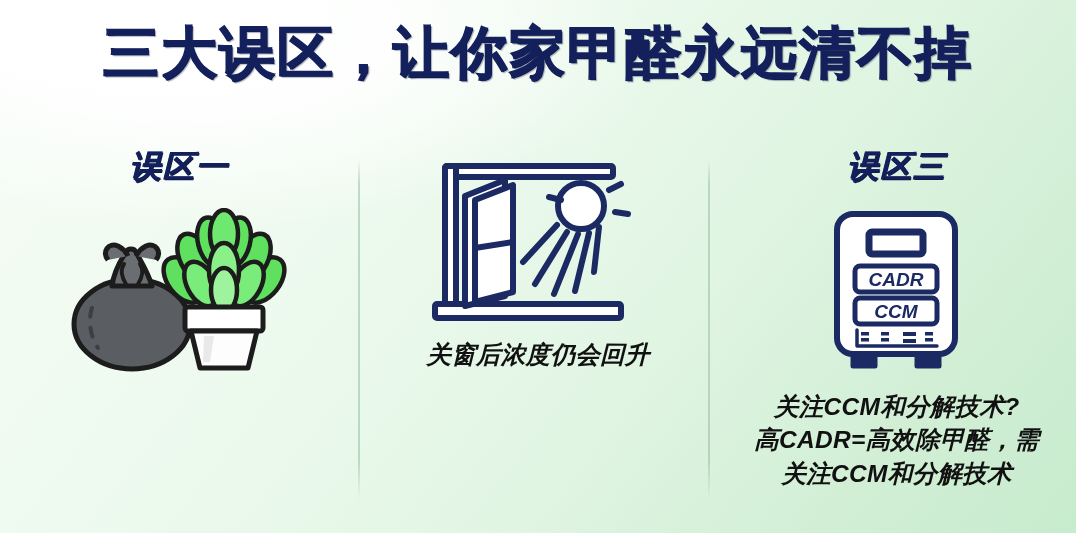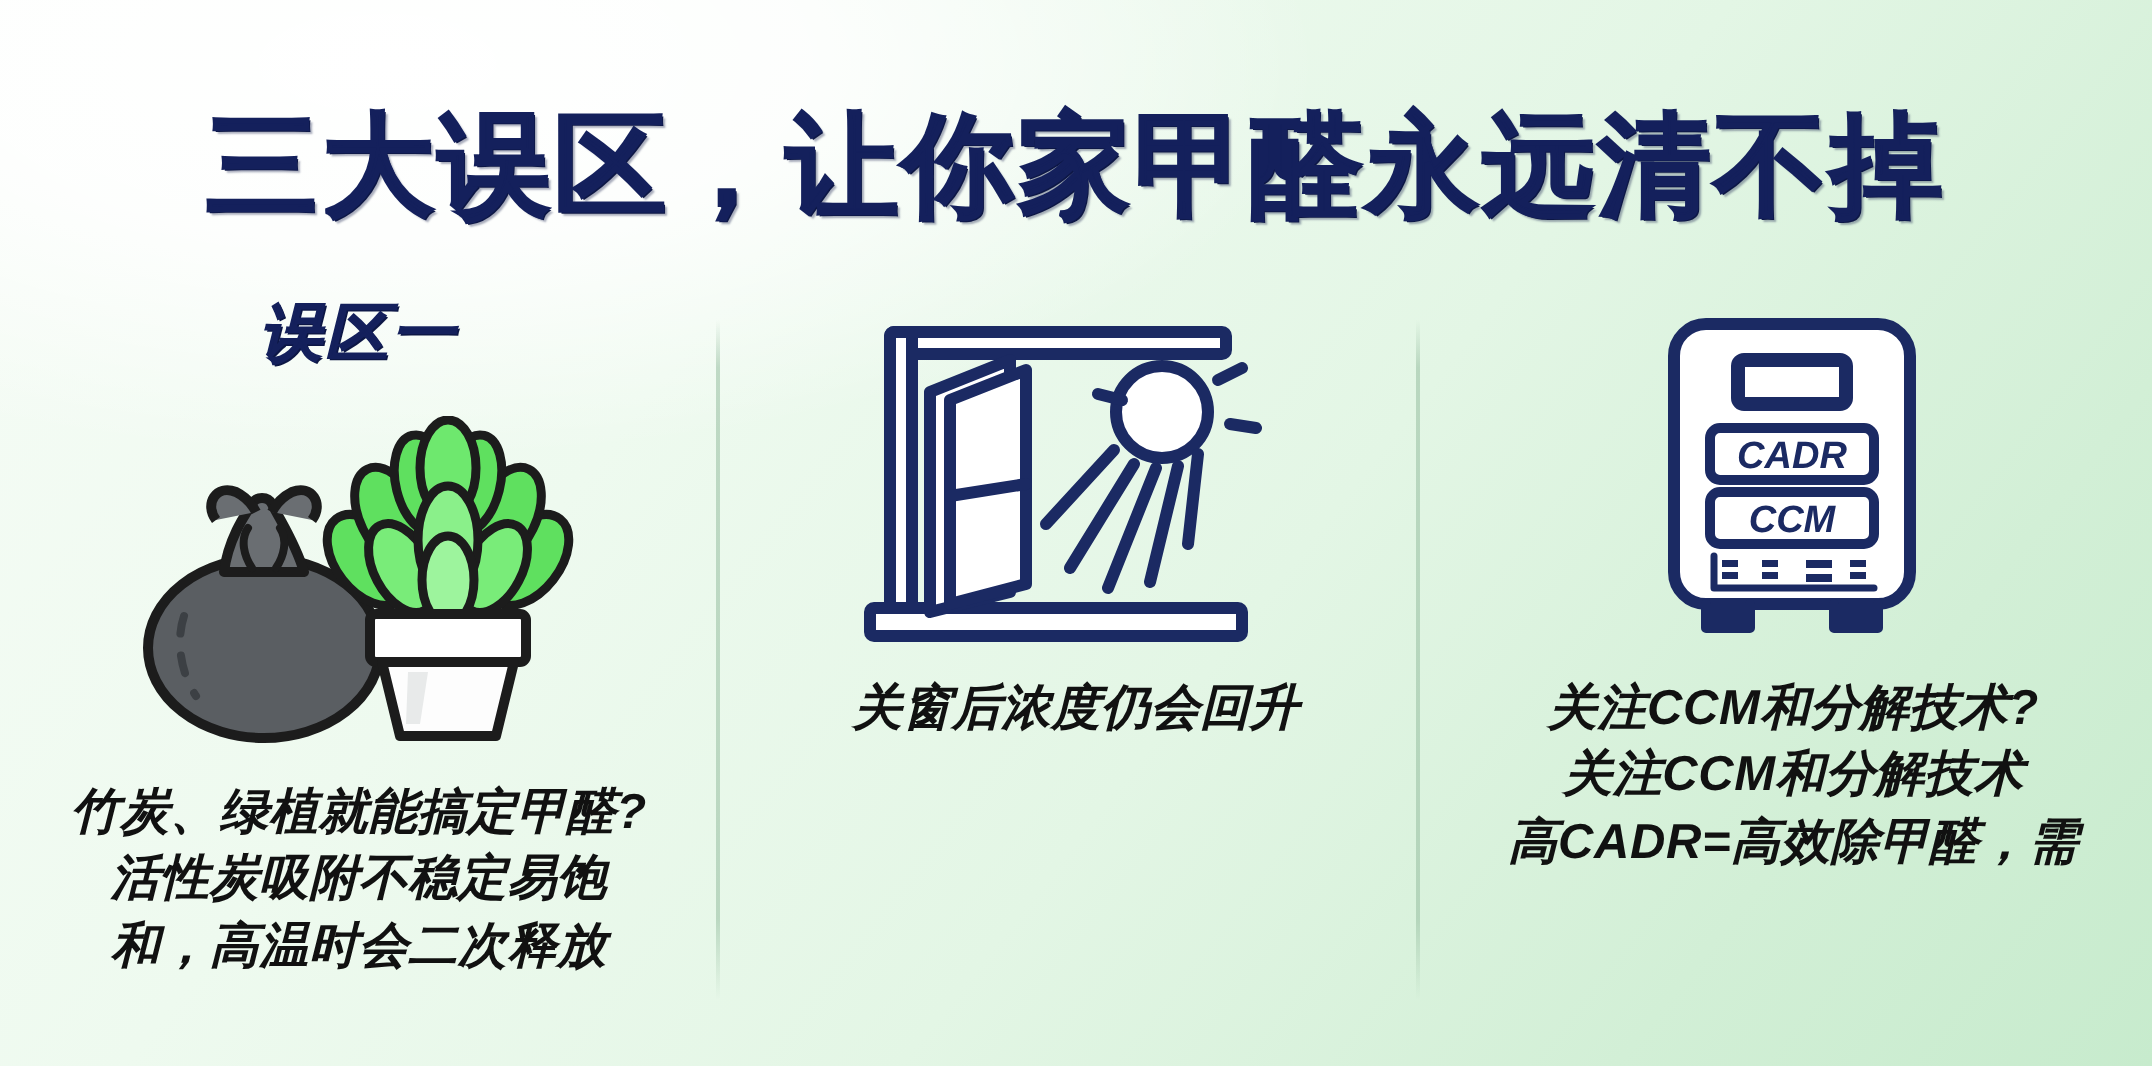"三大误区，让你家甲醛永远清不掉" .title-wrap { margin-top: 30px -> none }
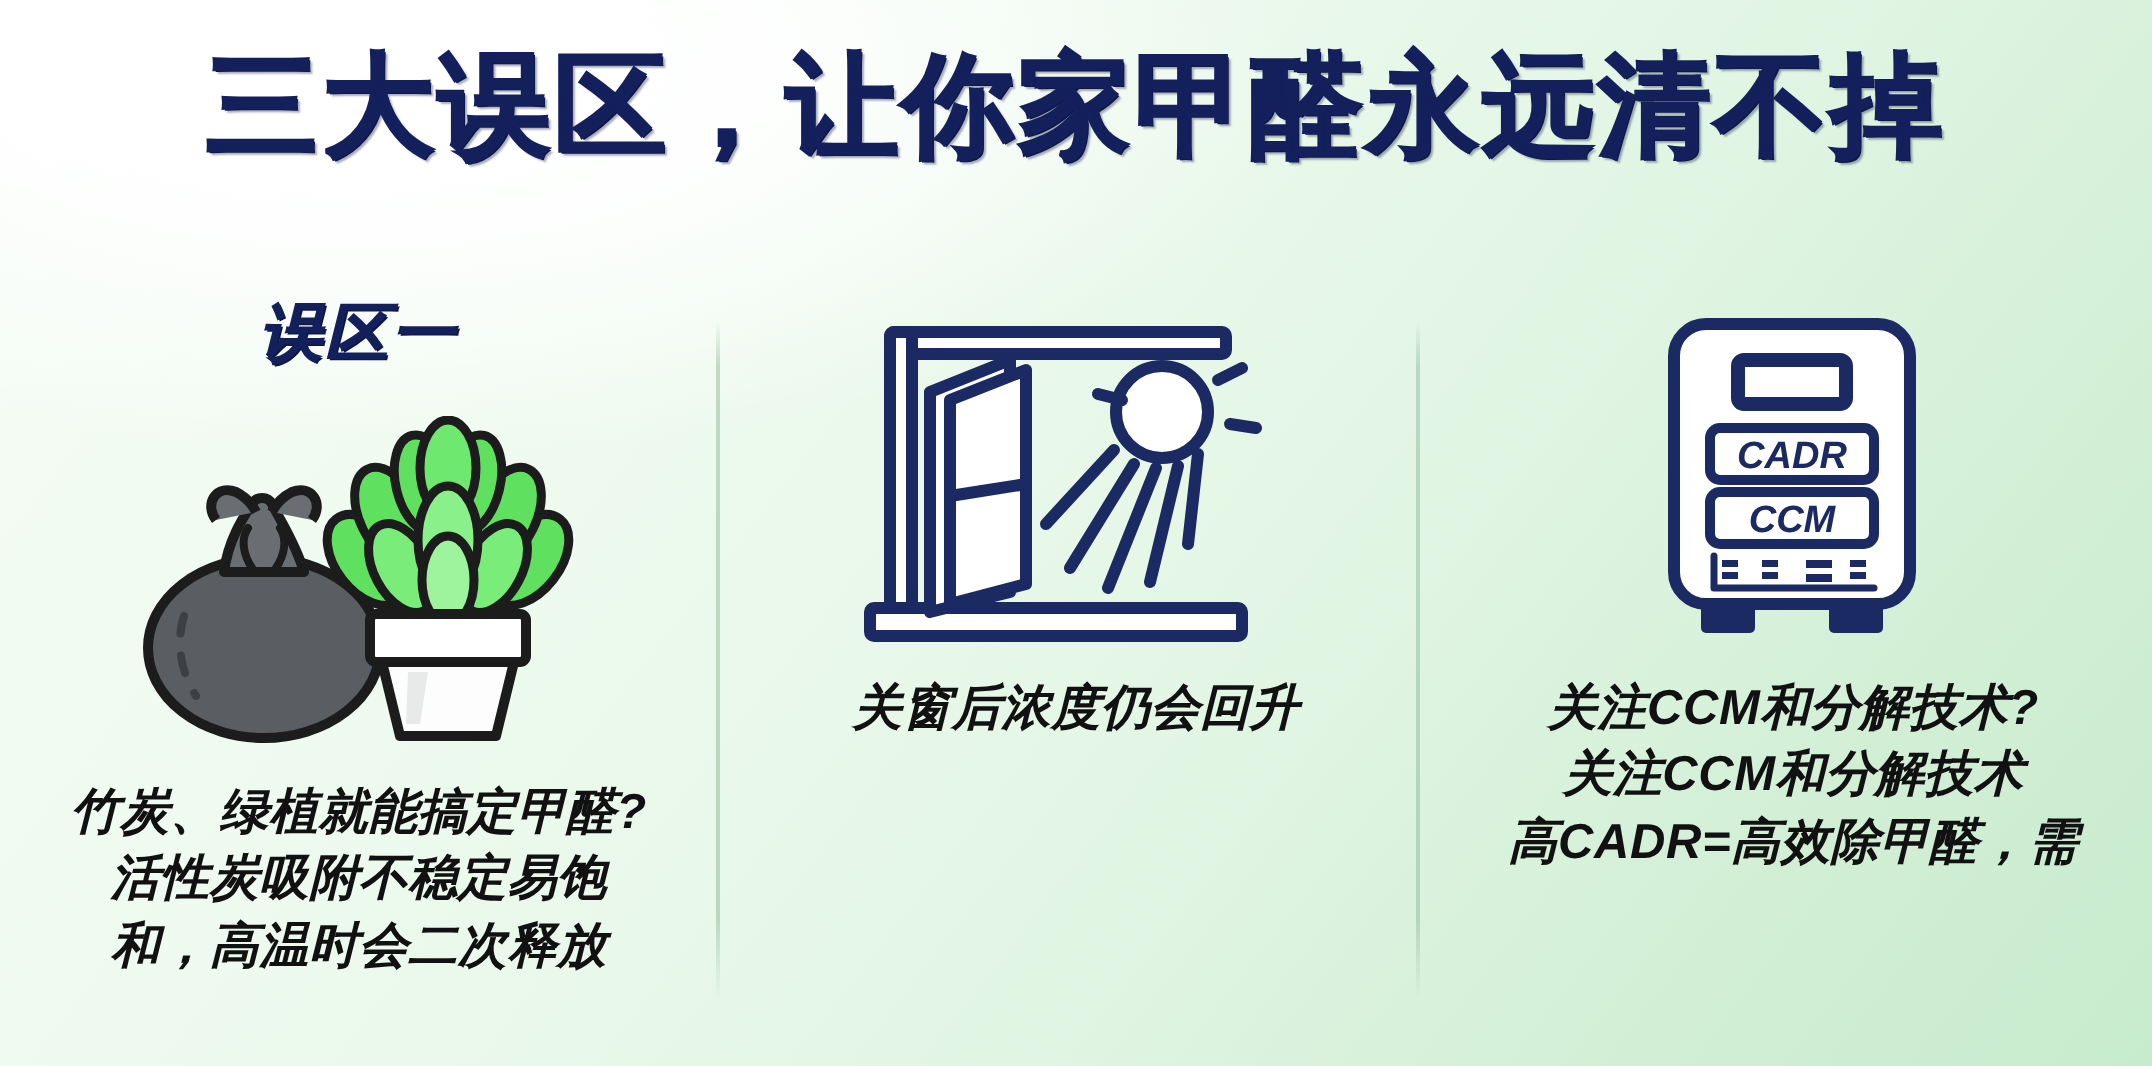"误区三" div.col-head { html: none -> <div>误区三</div> }
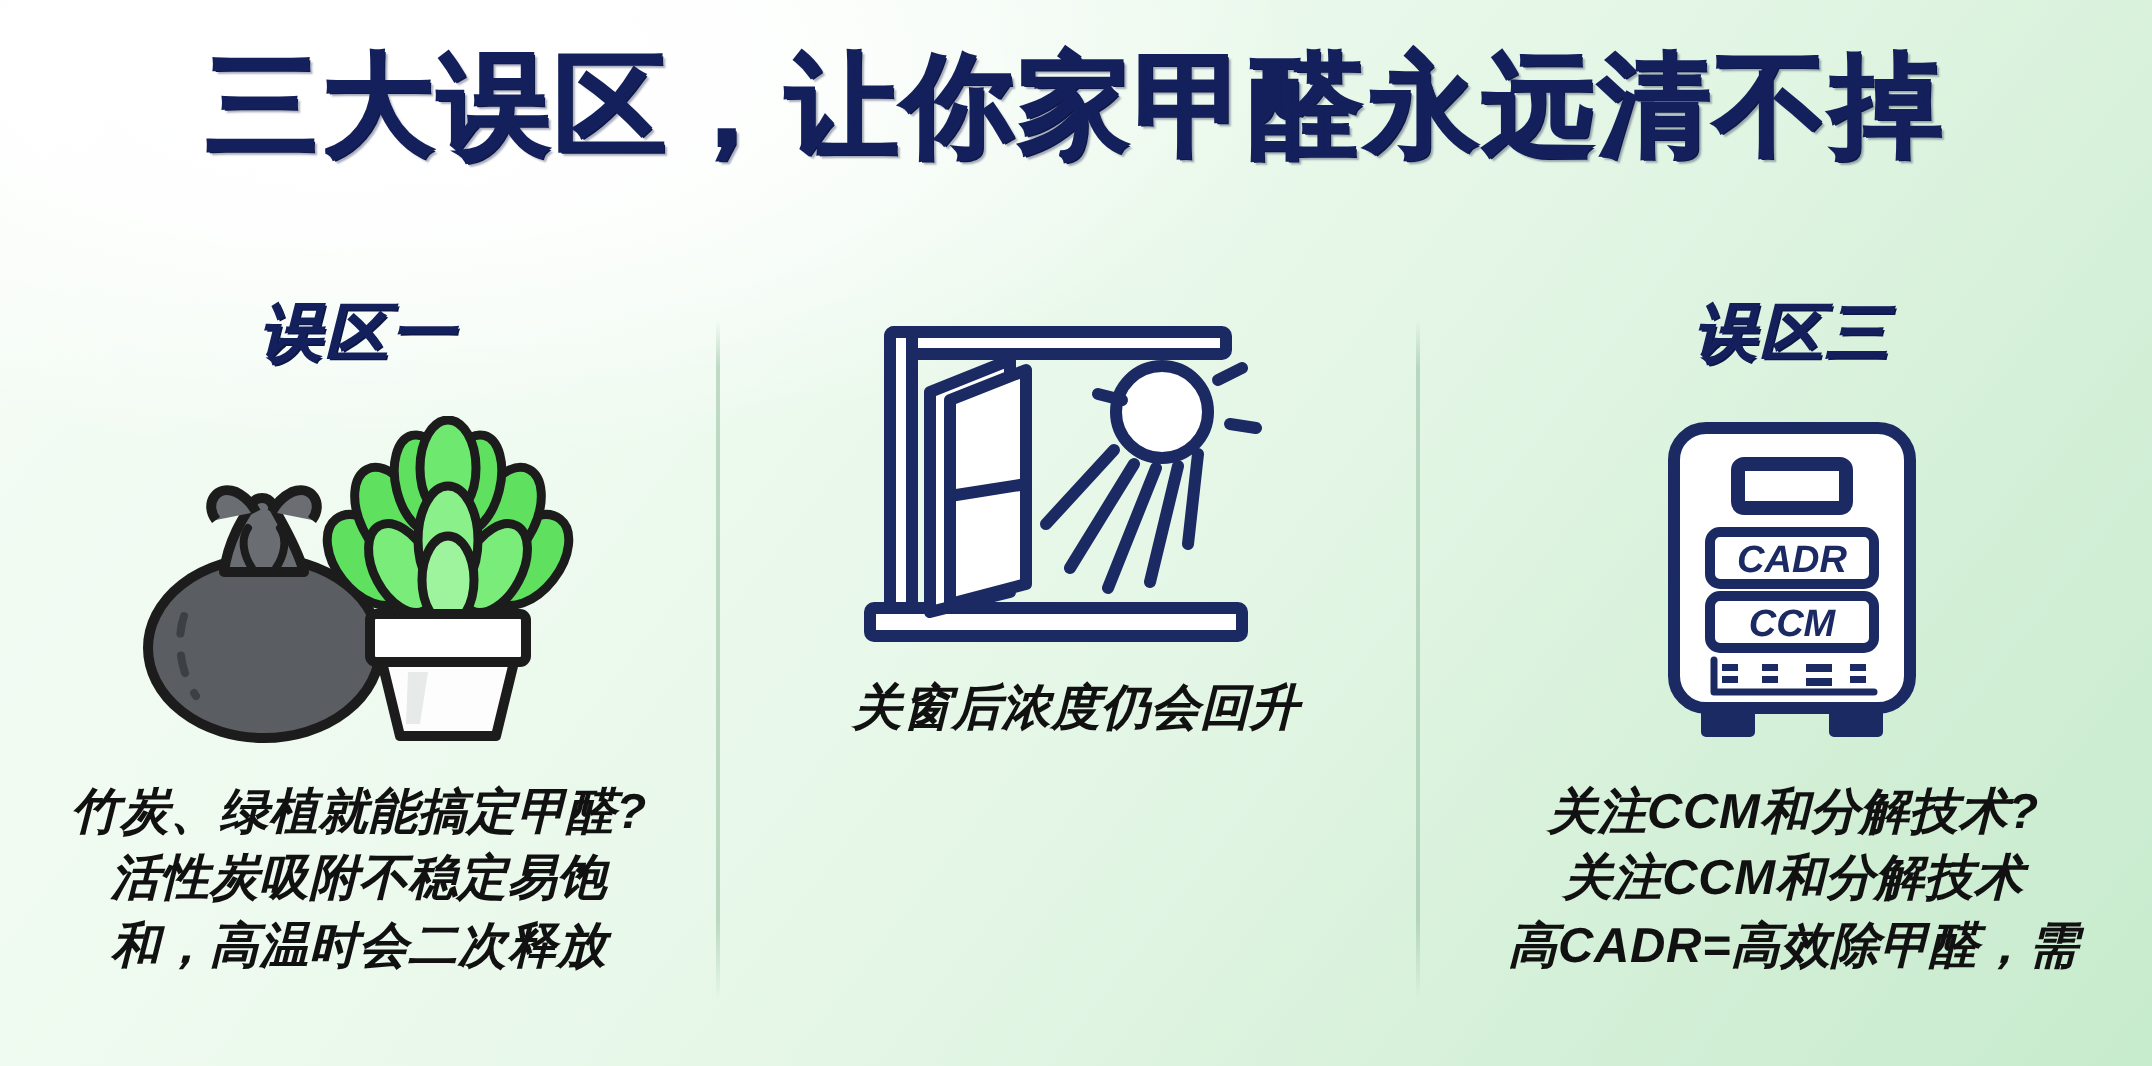"竹炭、绿植就能搞定甲醛?" div.caption { html: <div> <span>竹炭、绿植就能搞定甲醛?</span> <span>活性炭吸附不稳定易饱</span> <span>和，高温时会二次释放</span> </div> -> none }
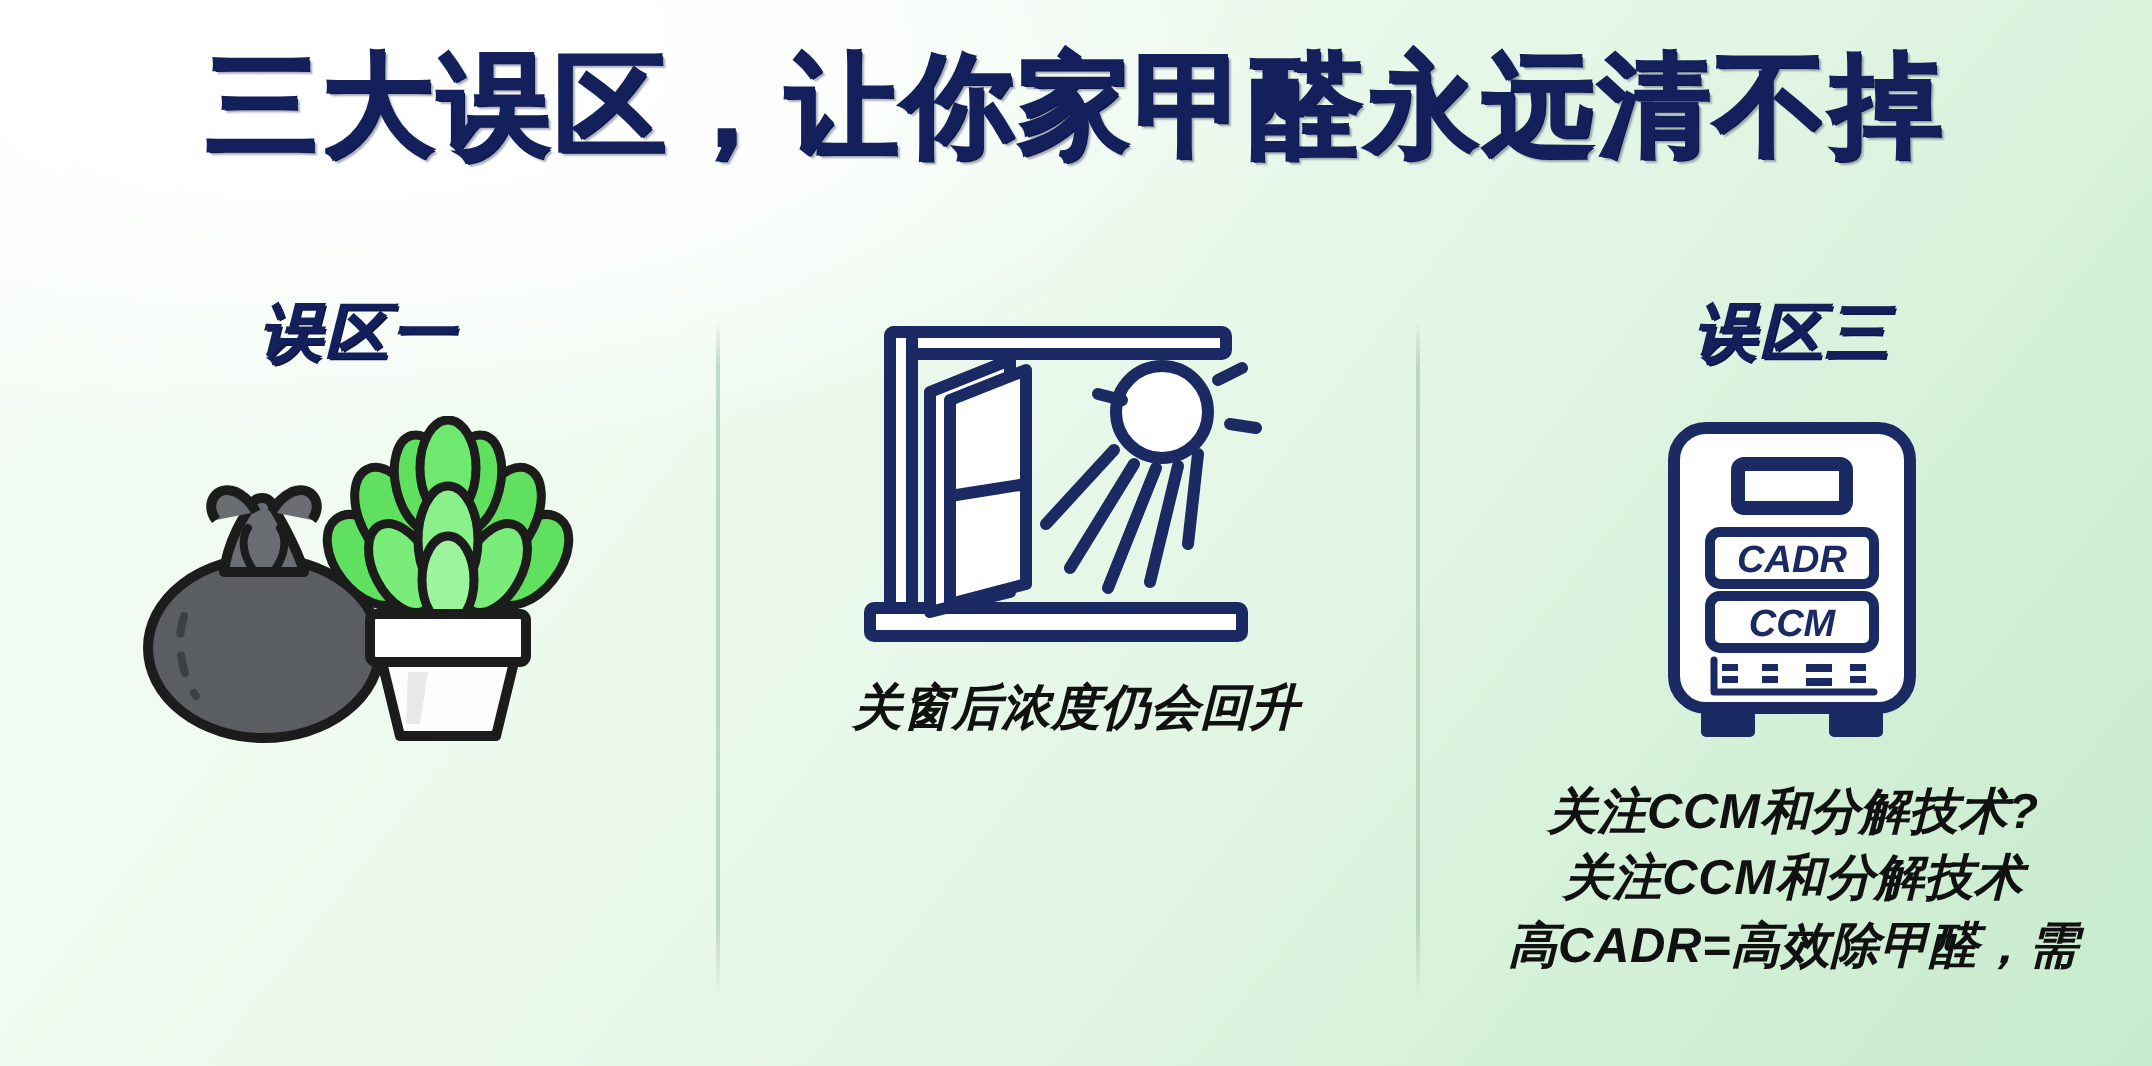"关注CCM和分解技术" span.ln { order: before "高CADR=高效除甲醛，需" -> after "高CADR=高效除甲醛，需" }
